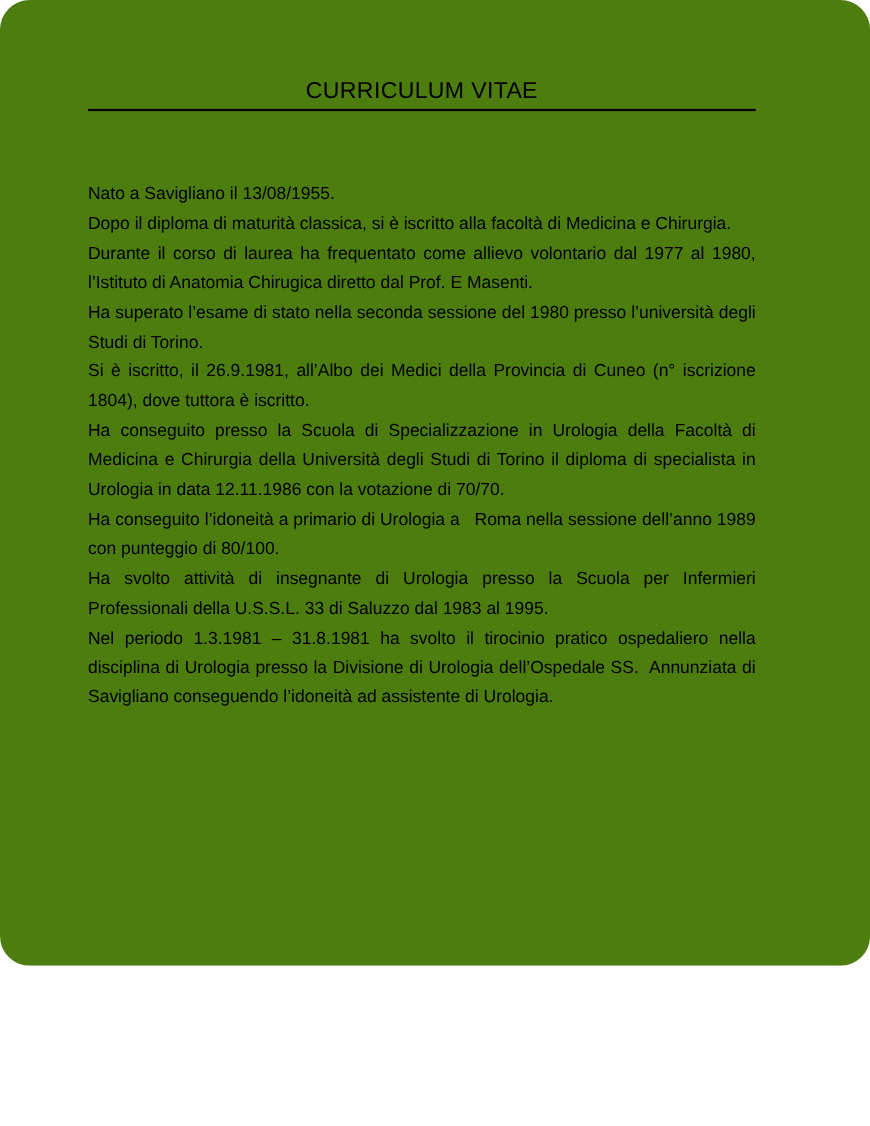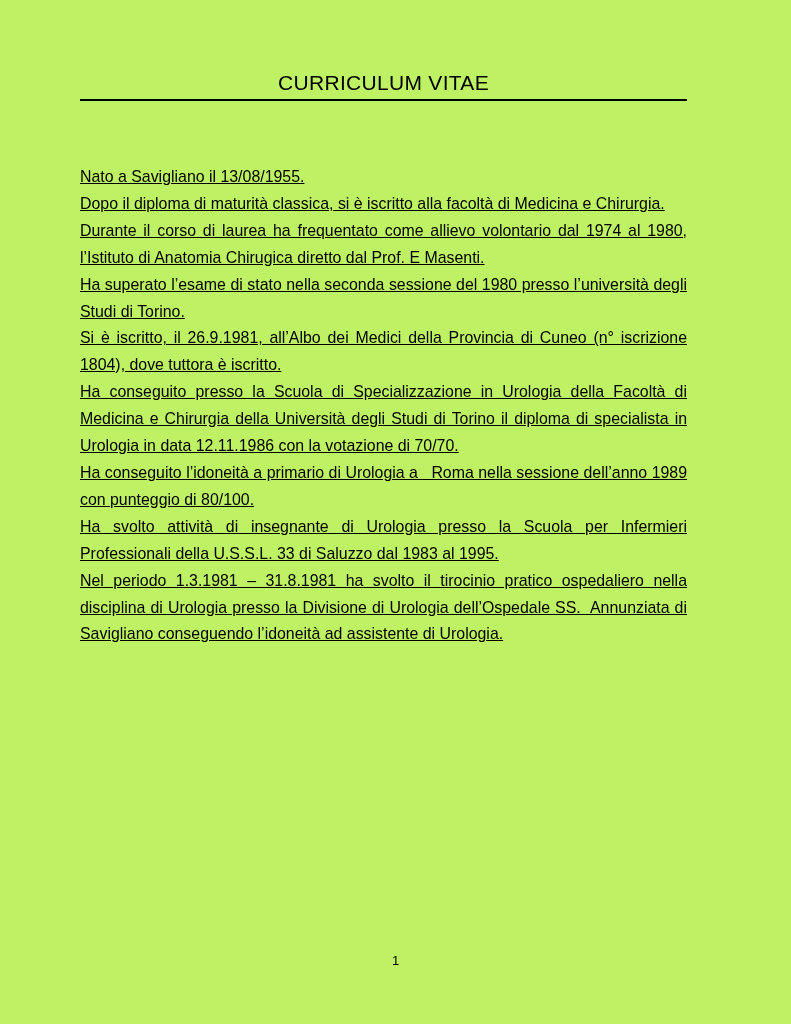"CURRICULUM VITAE" .page { background: #bef264 -> #4d7c0f; border-radius: none -> 27px; height: 1024px -> 878px }
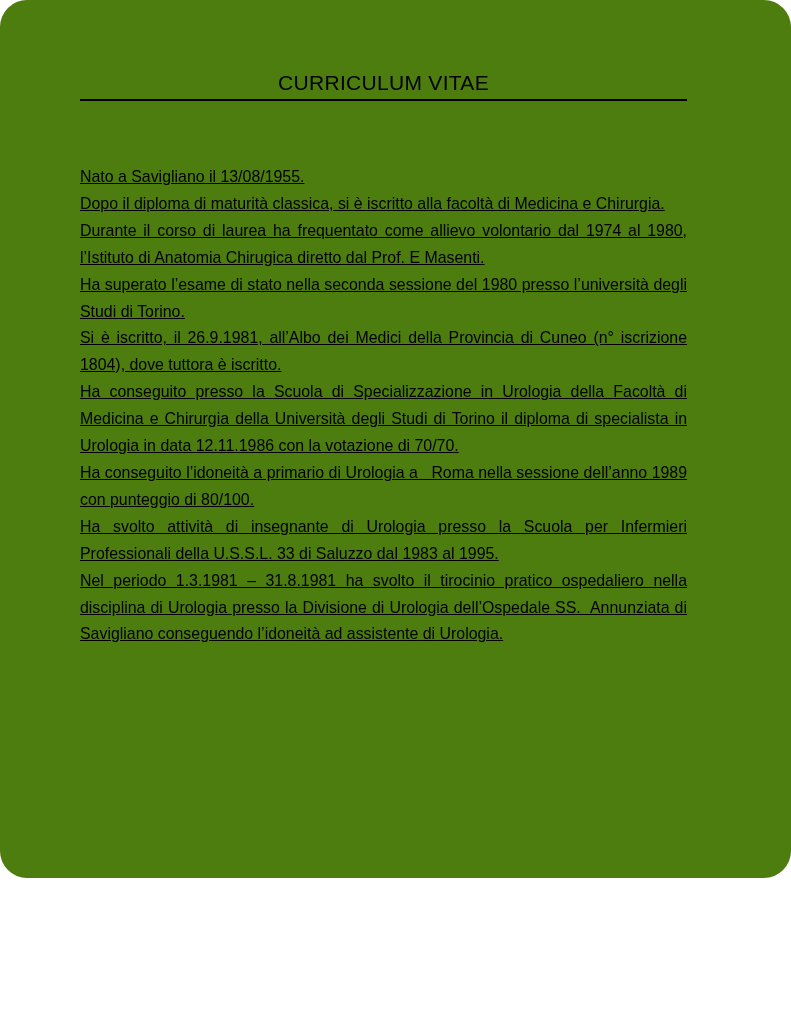"Nato a Savigliano il 13/08/1955." .doc-body { text-decoration: underline -> none }
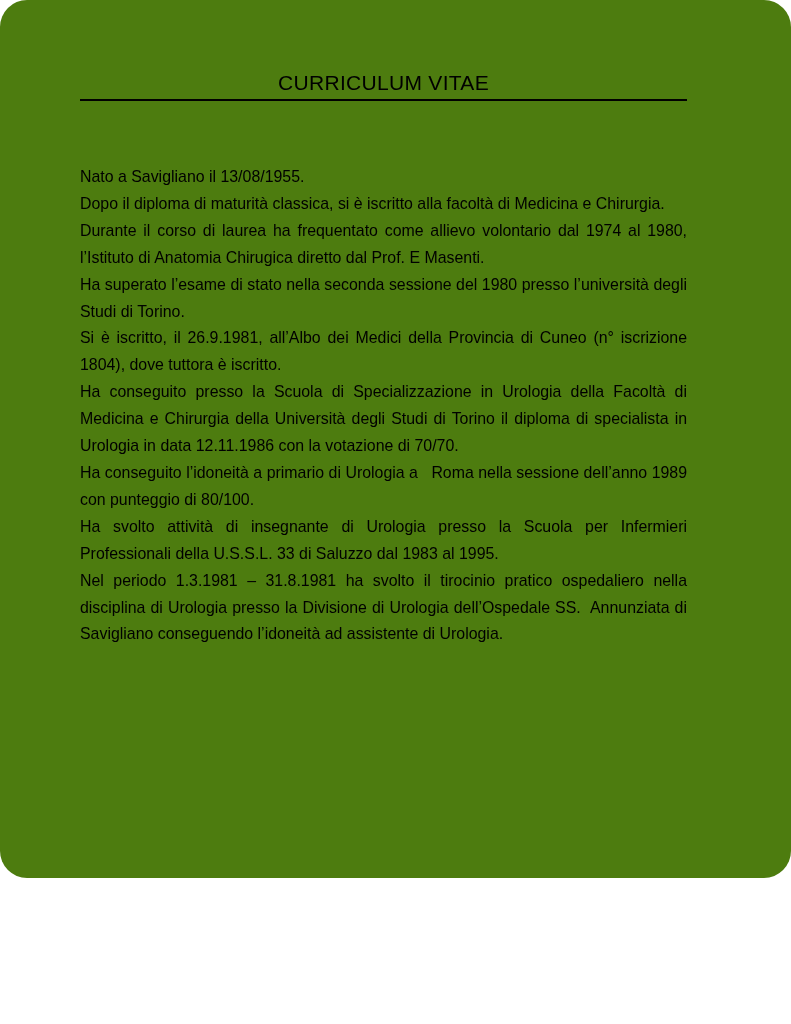"Durante il corso di laurea" p.para { text: 1974 -> 1977 }
